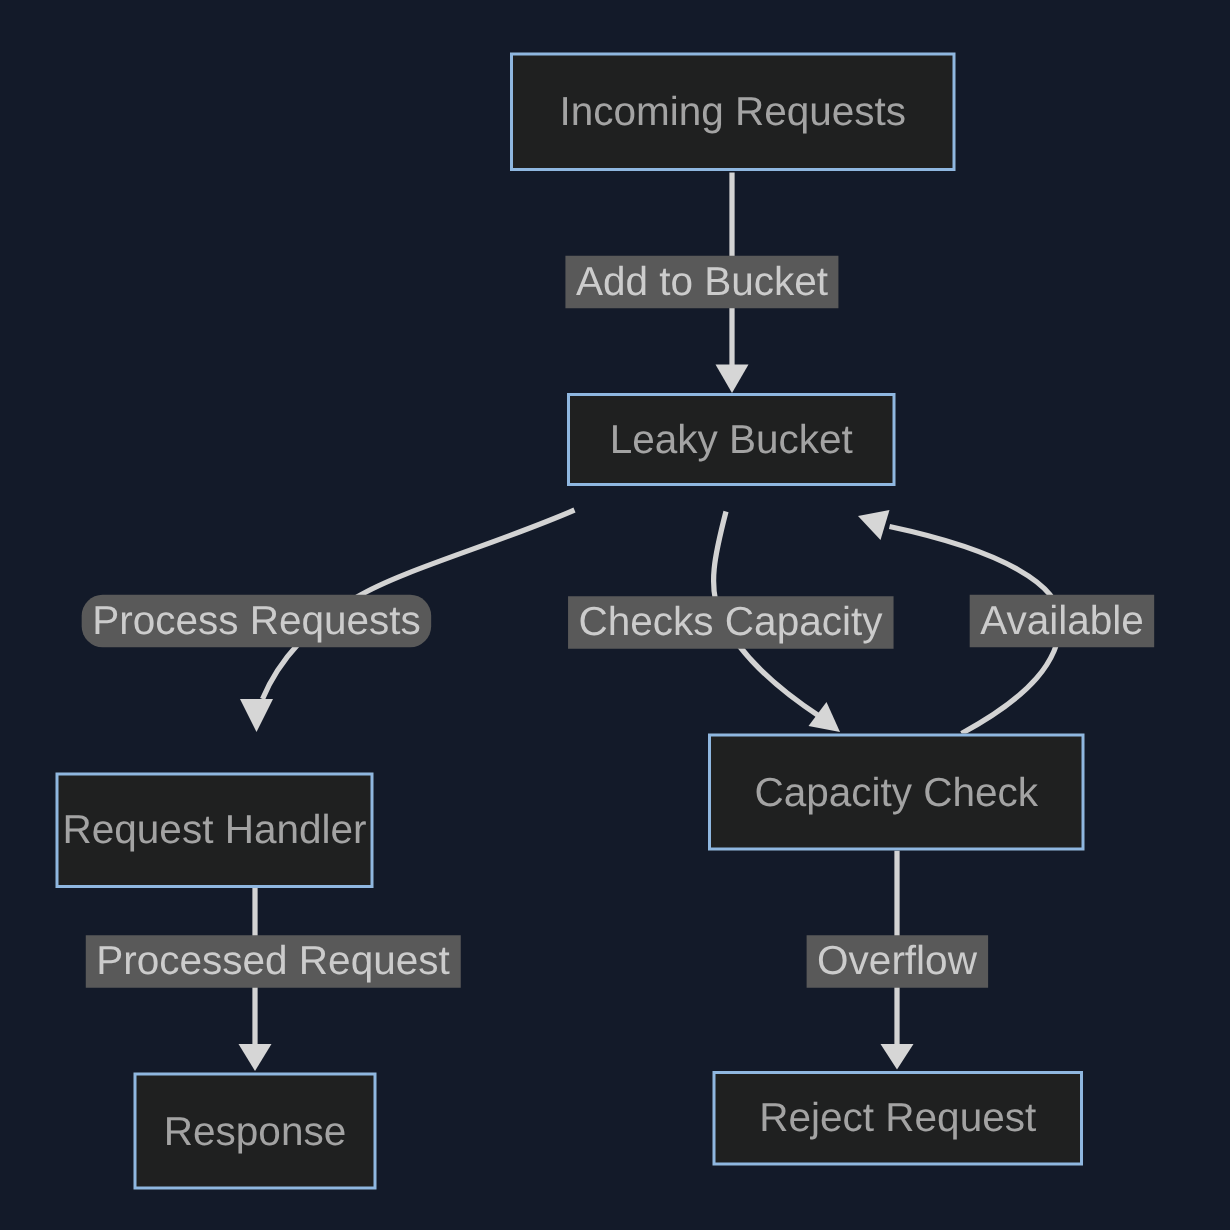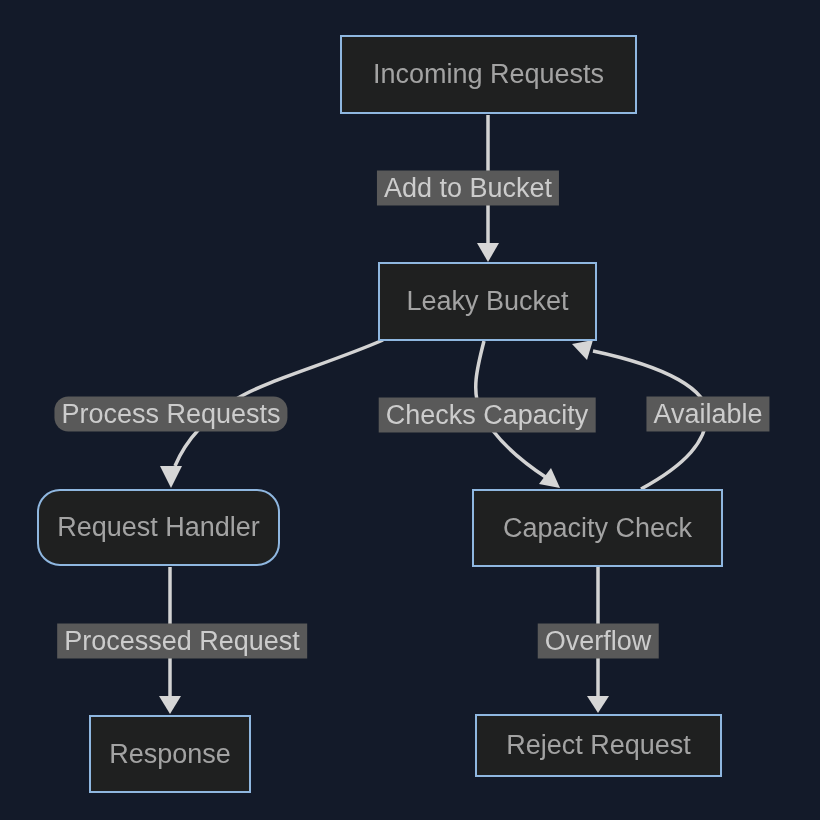"Leaky Bucket" .n-bucket { height: 79px -> 62px }
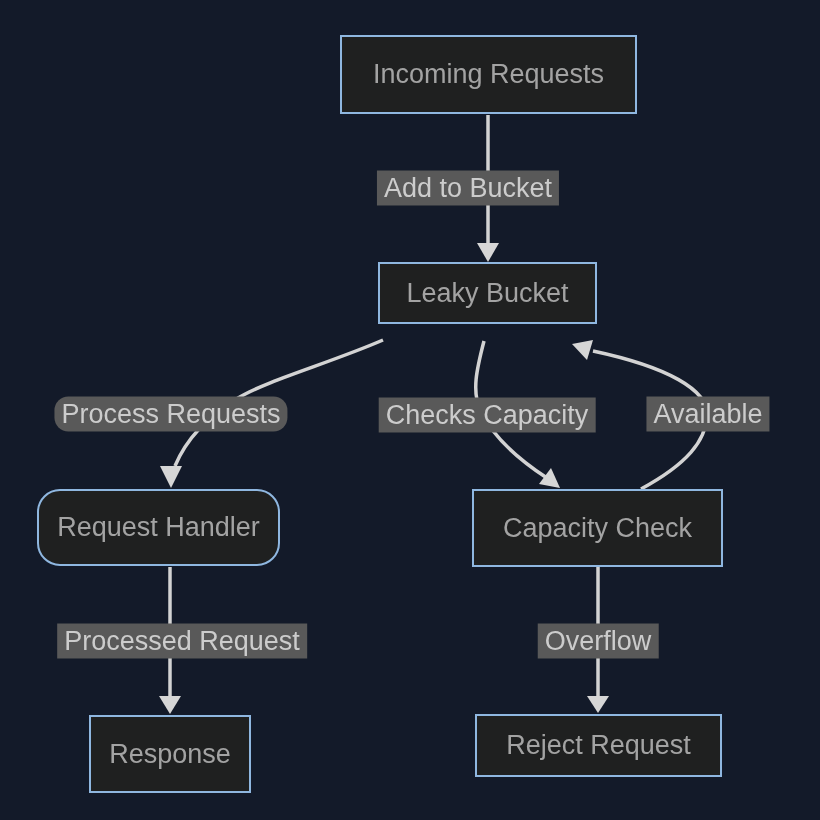"Request Handler" .n-handler { border-radius: 23px -> none; top: 489px -> 515px; width: 243px -> 212px }
